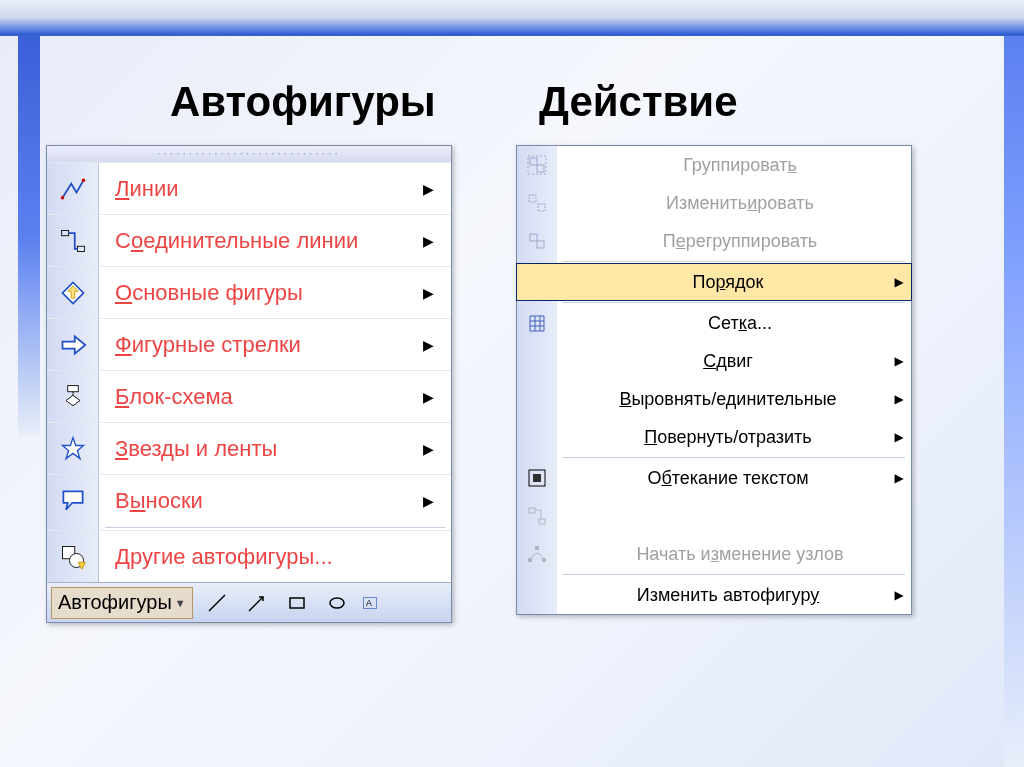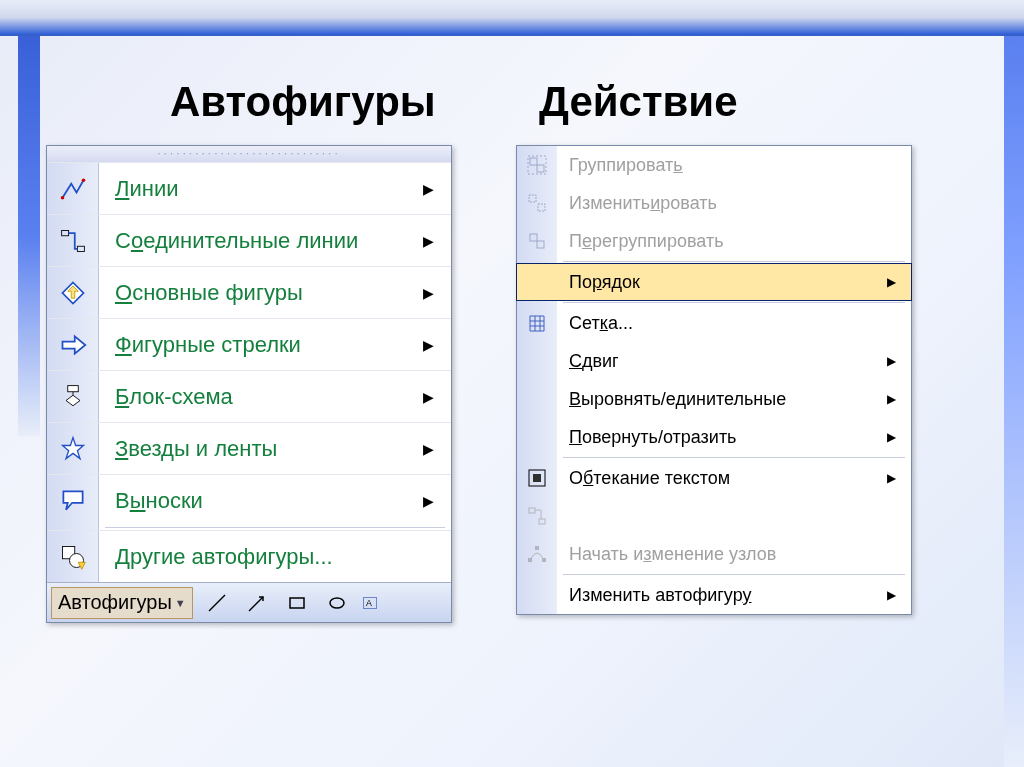"Группировать" .right-item { text-align: none -> center }
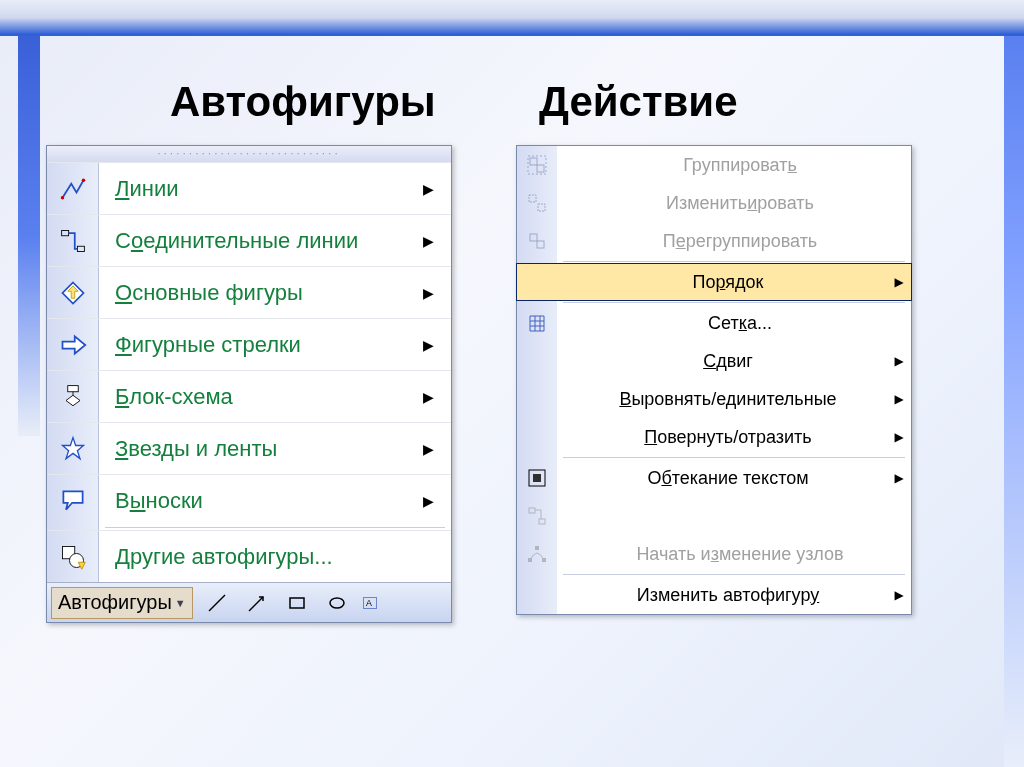"Линии" .left-label { color: #15803d -> #ef4444 }
